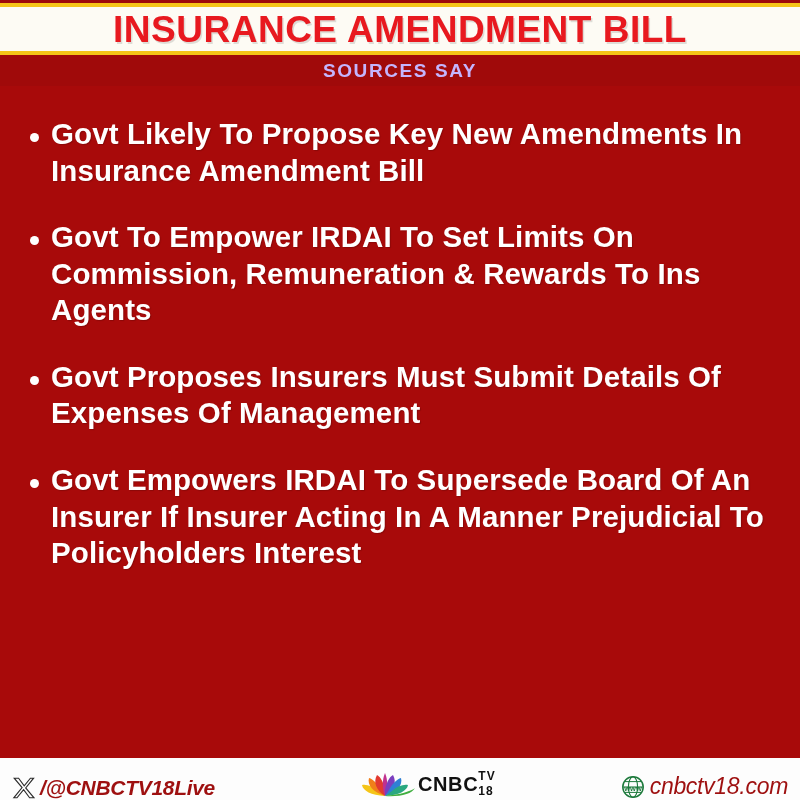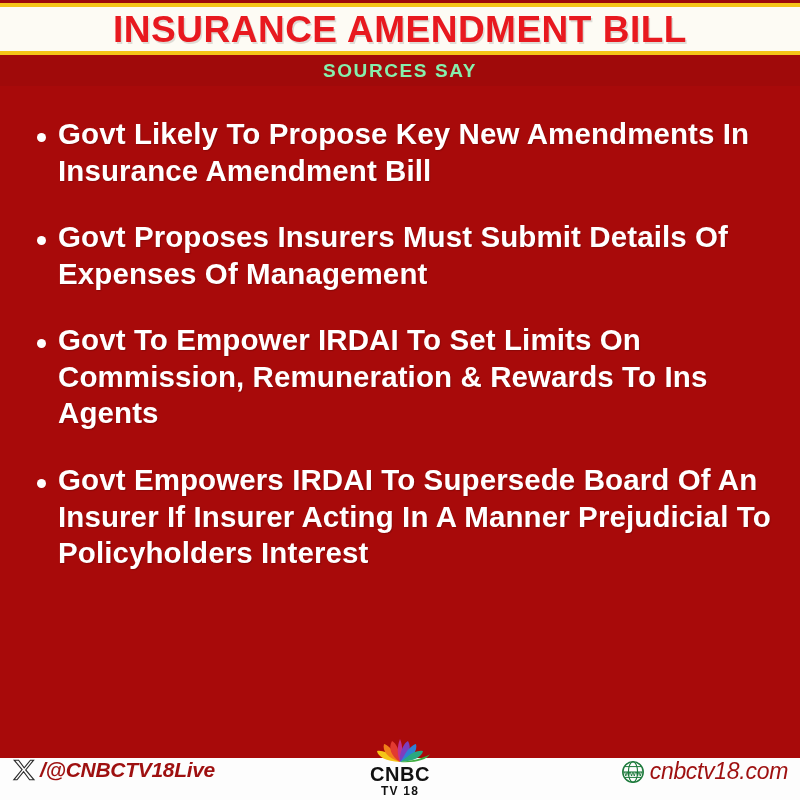"SOURCES SAY" .subtitle-text { color: #86efac -> #c4b5fd }
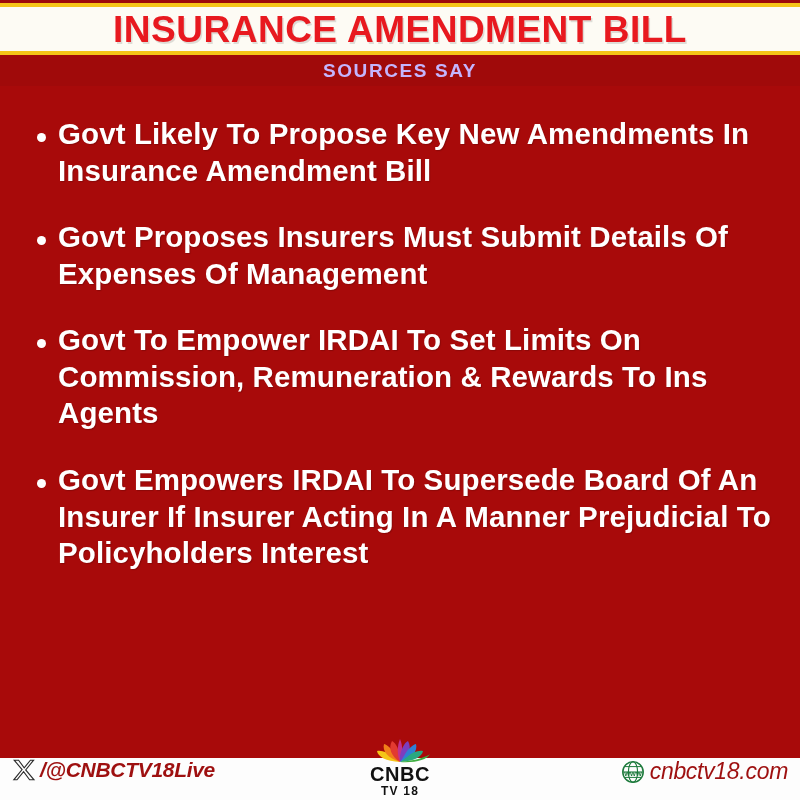"Govt Likely To Propose Key" .bullets { margin-left: 7px -> none }
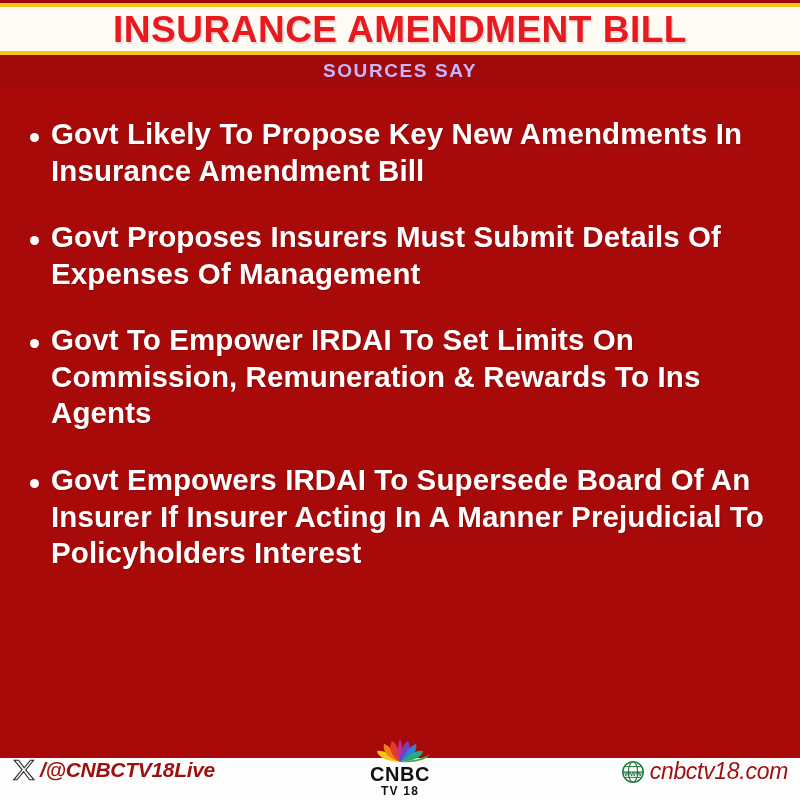"Govt Proposes Insurers Must Submit" div.bullet-row { order: before "Govt To Empower IRDAI To" -> after "Govt To Empower IRDAI To" }
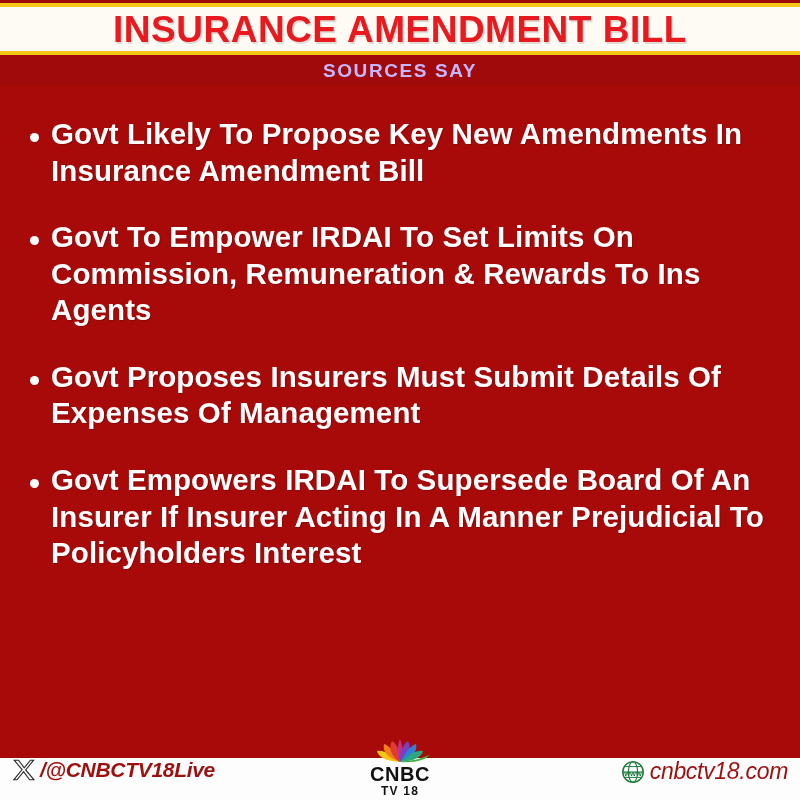"/@CNBCTV18Live" .footer { align-items: flex-start -> flex-end }
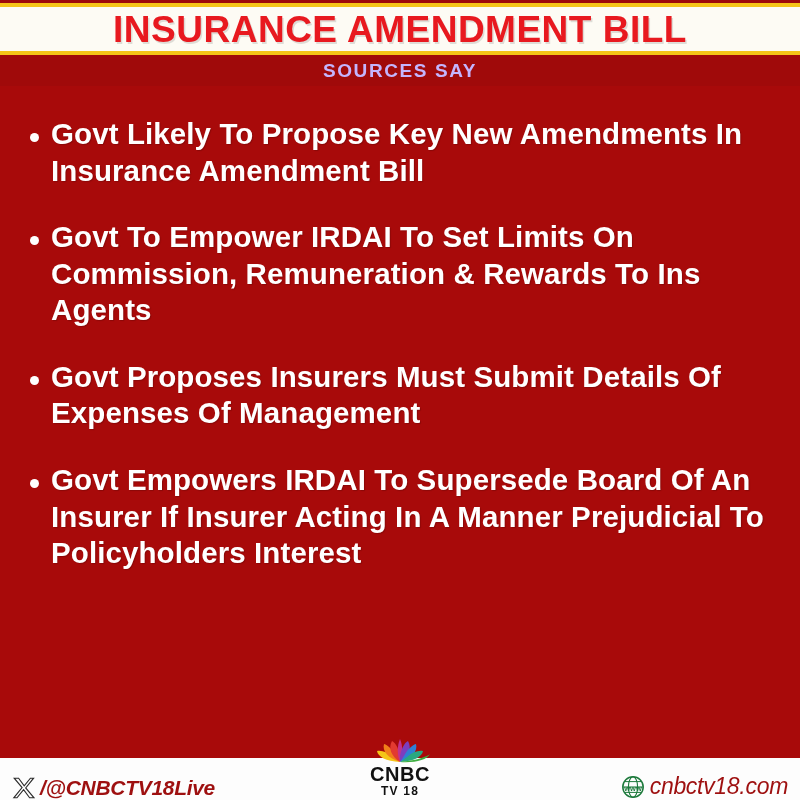"CNBC" .cnbc-logo { flex-direction: column -> row }
